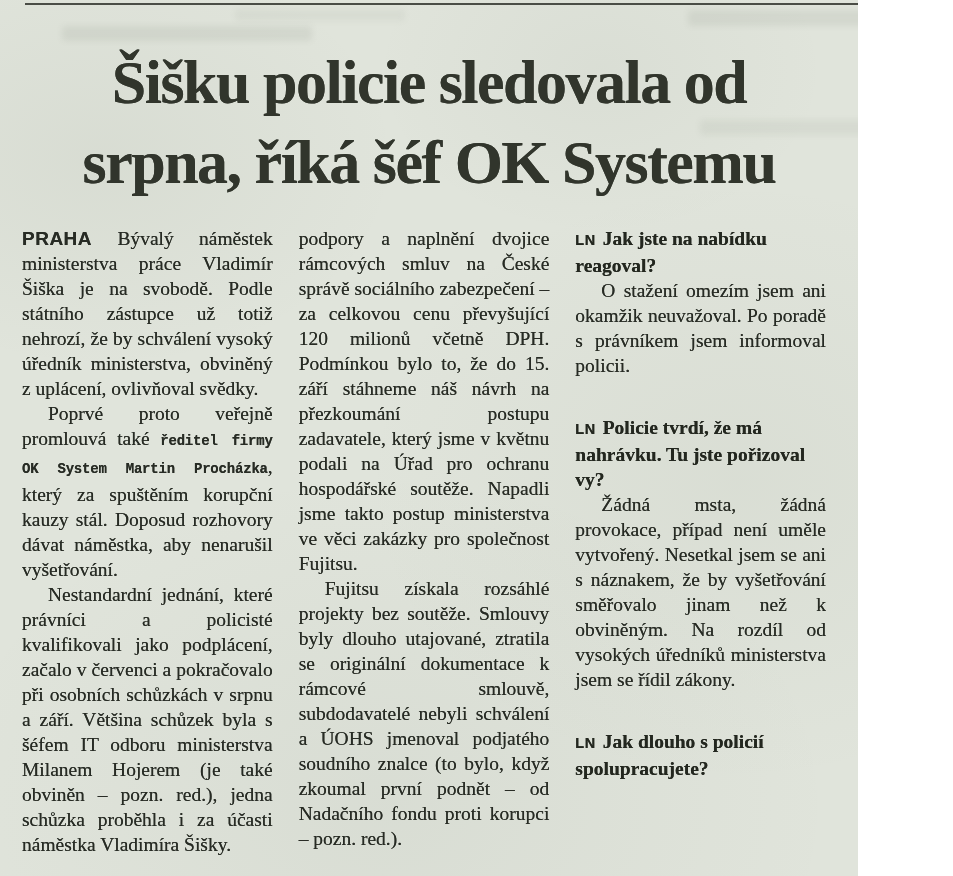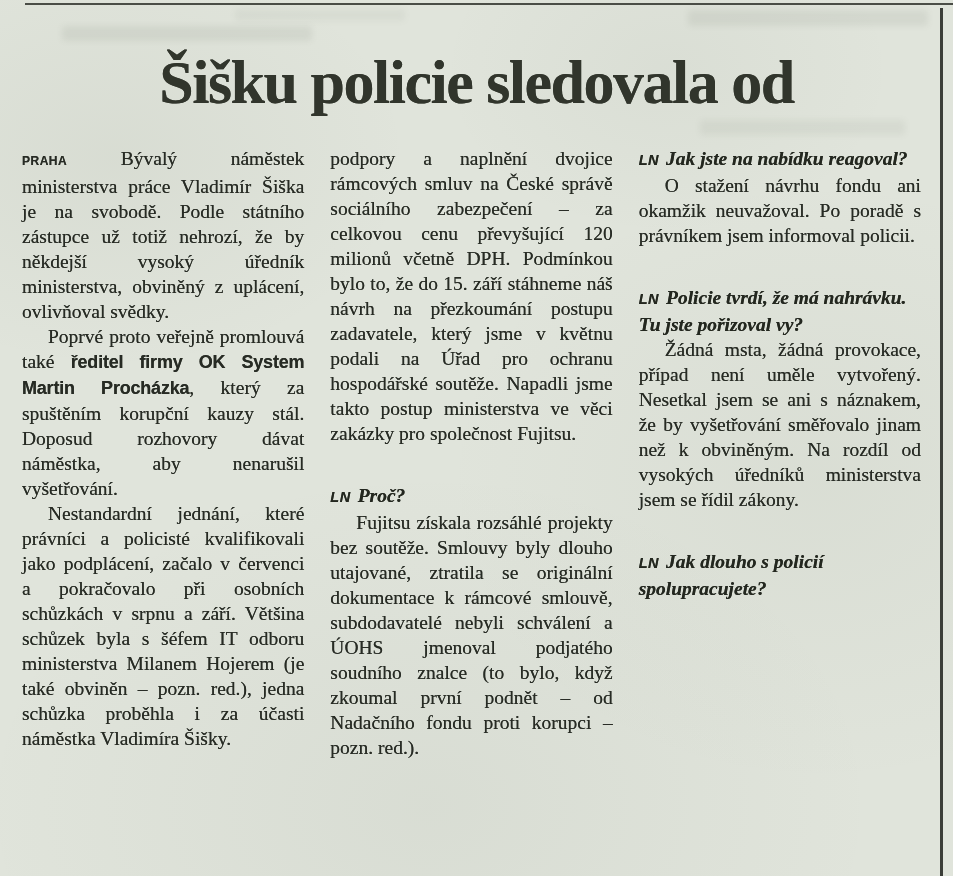"Šišku policie sledovala od" .page { width: 953px -> 858px }
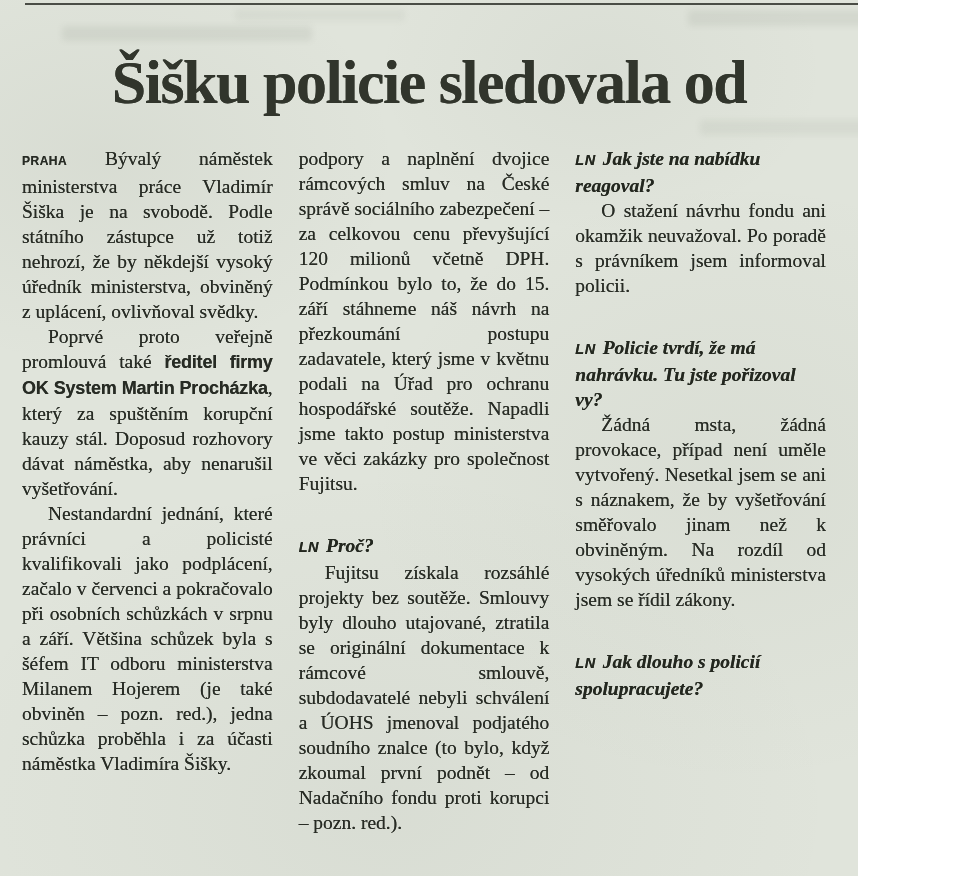"srpna, říká šéf OK Systemu" span.hl-line { html: none -> <span>srpna, říká šéf OK Systemu</span> }
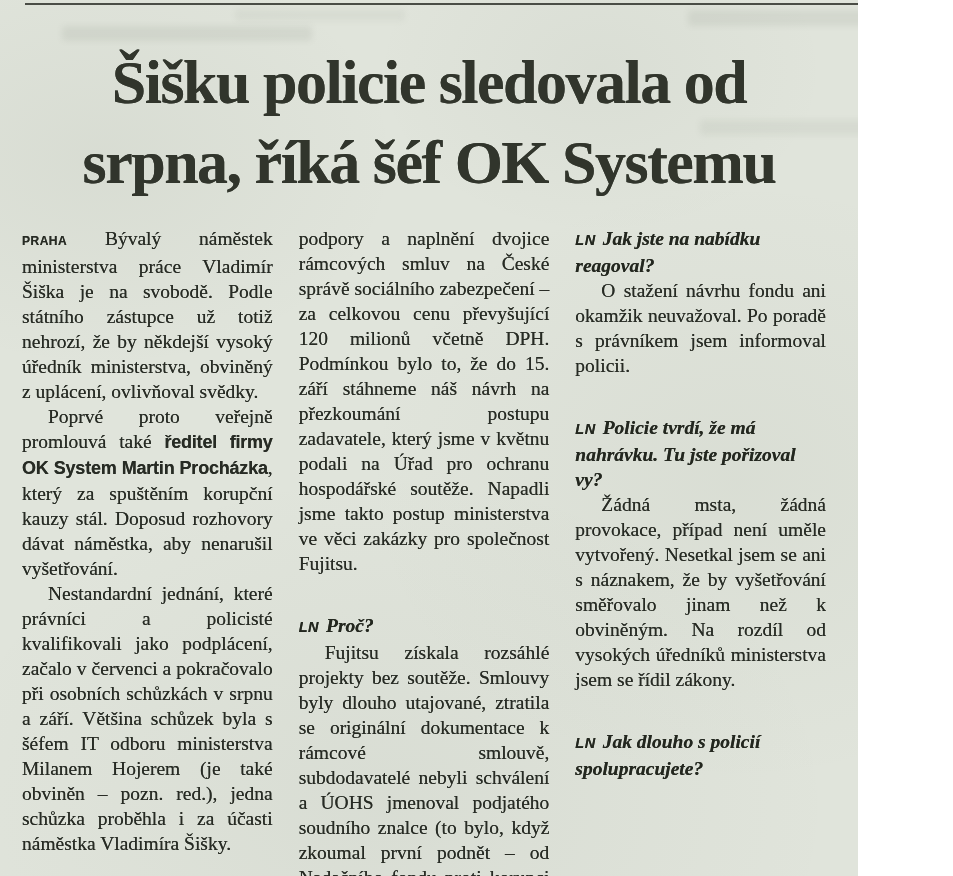"PRAHA" .dateline { font-size: 12px -> 19px }
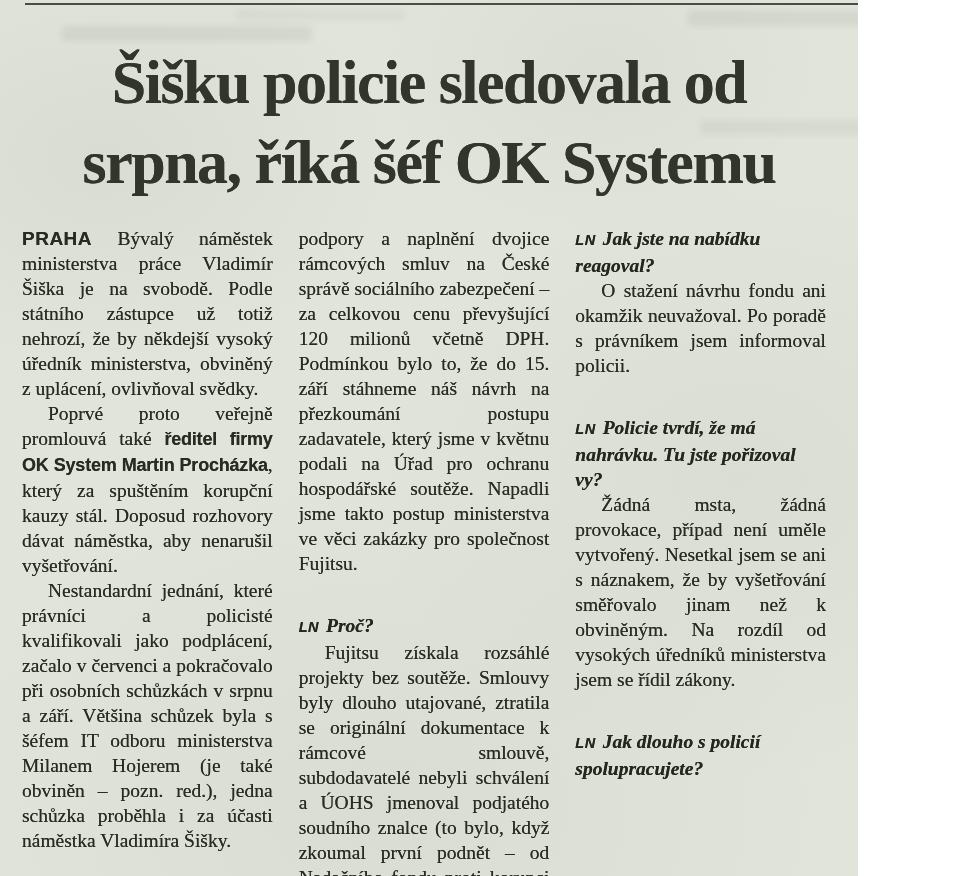"Bývalý náměstek ministerstva práce" span { text: někdejší -> schválení }
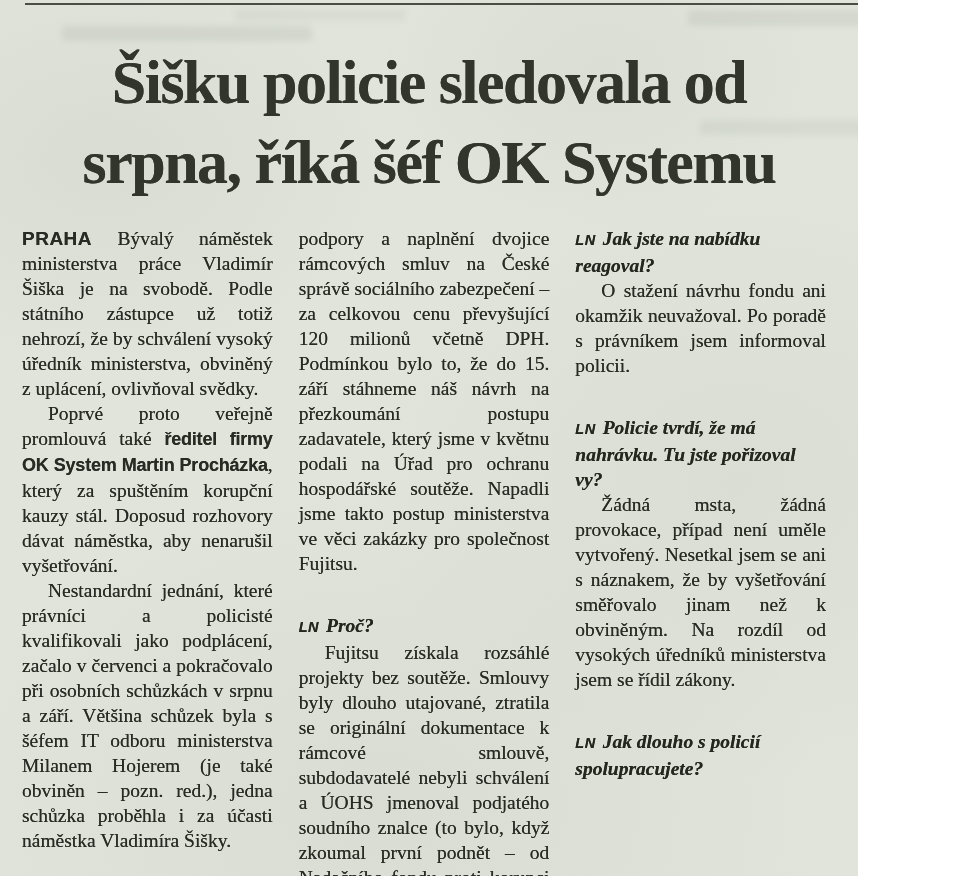"LN Jak jste na nabídku" .q { font-style: italic -> none }
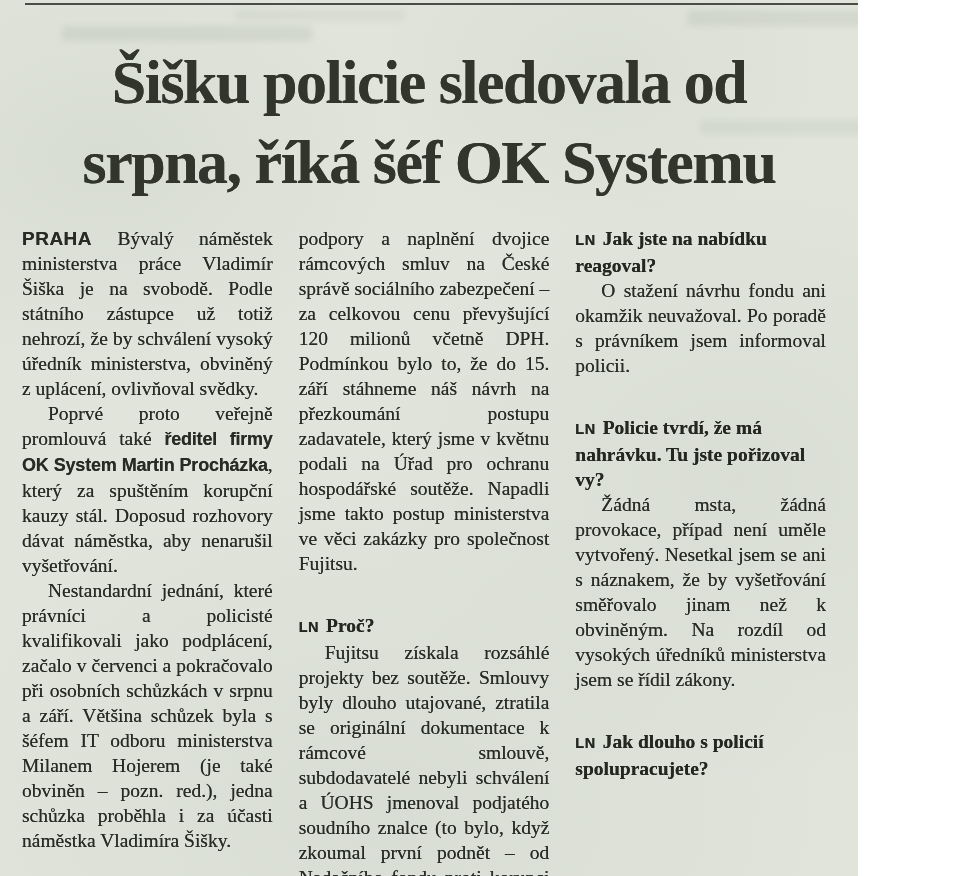"O stažení návrhu fondu ani" span { text: návrhu fondu -> omezím jsem }
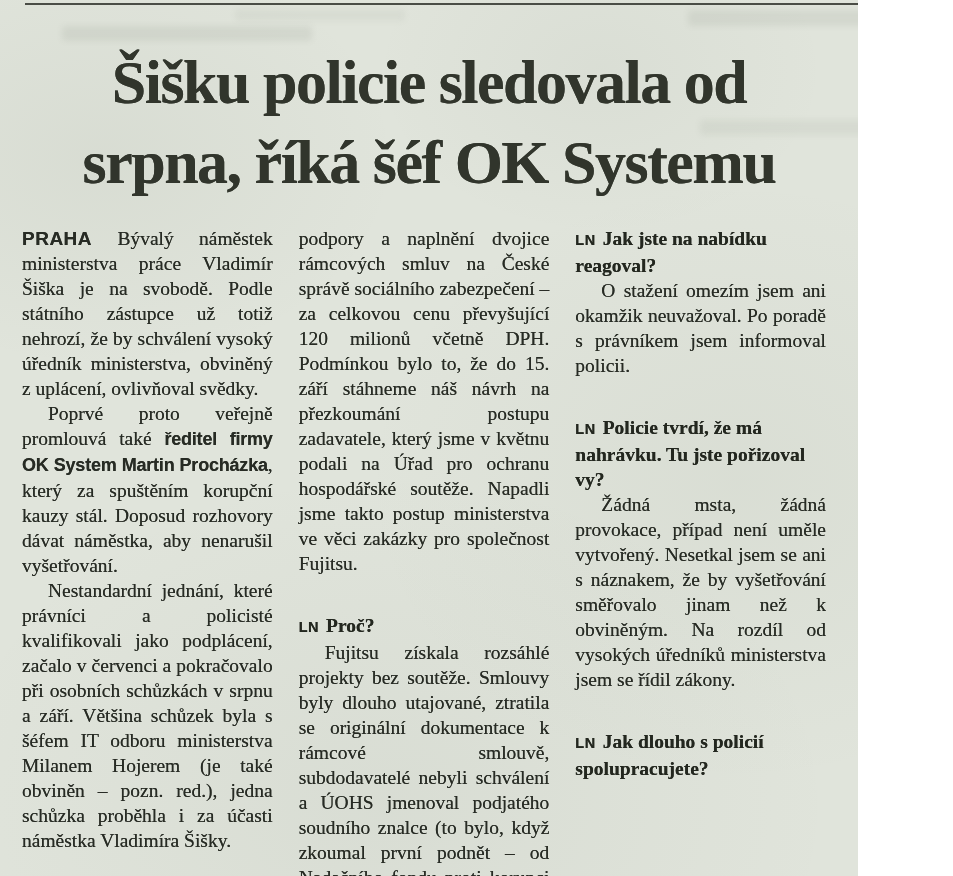"ředitel firmy OK System Martin" .boldsans { font-family: Liberation Sans, sans-serif -> Liberation Mono, monospace; font-size: 18px -> 14px }
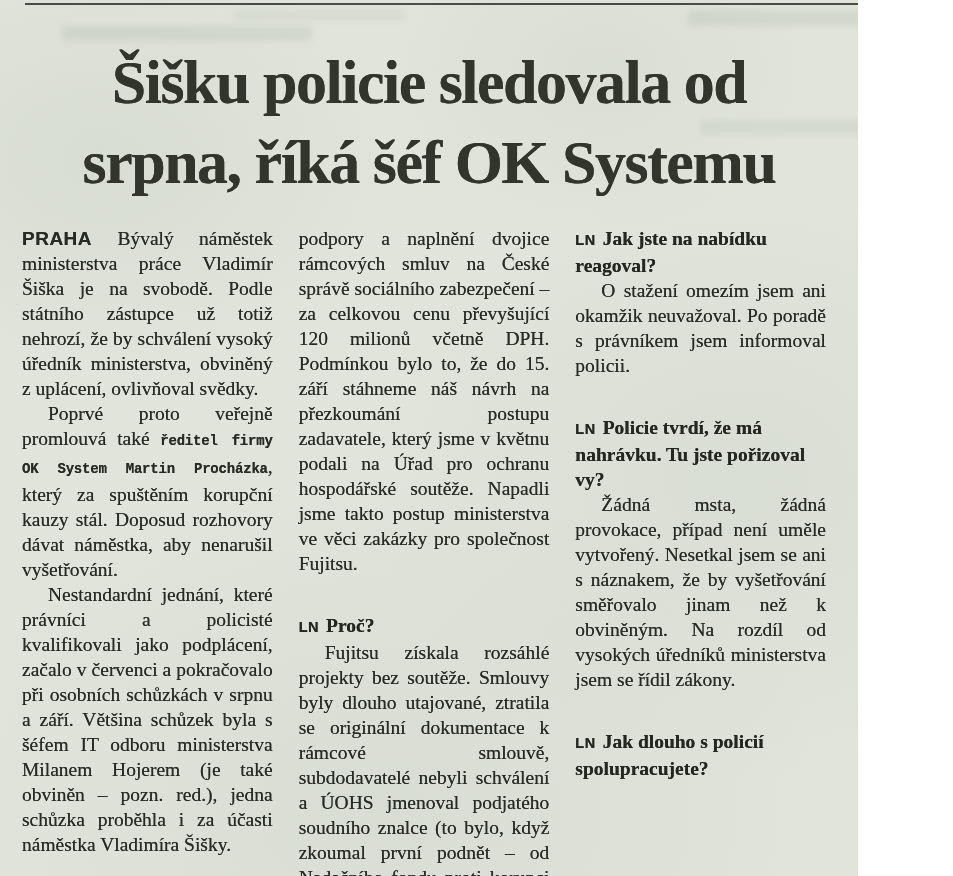"LN Proč?" p.q { html: <p><span>LN</span><span>Proč?</span></p> -> none }
